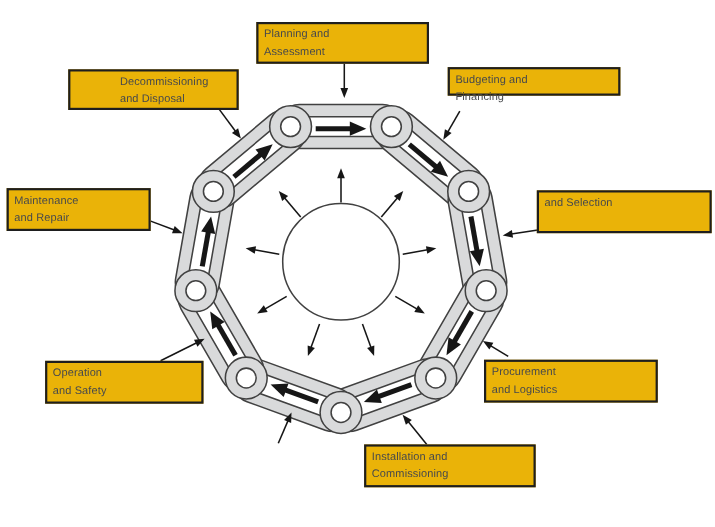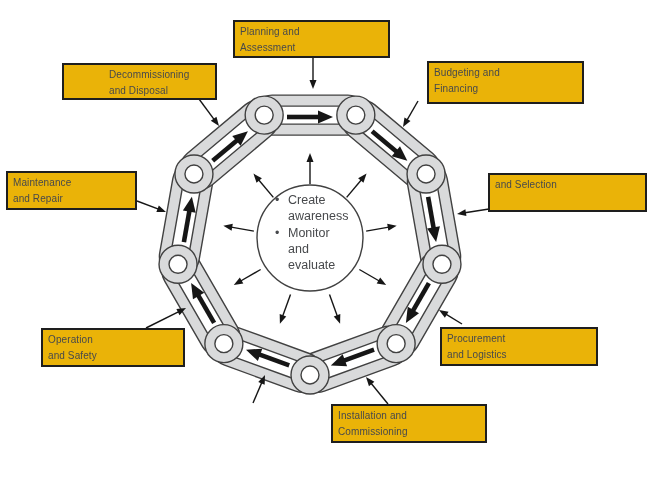"Budgeting and" .bx-budgeting { height: 43px -> 26px; margin-left: 20px -> none }
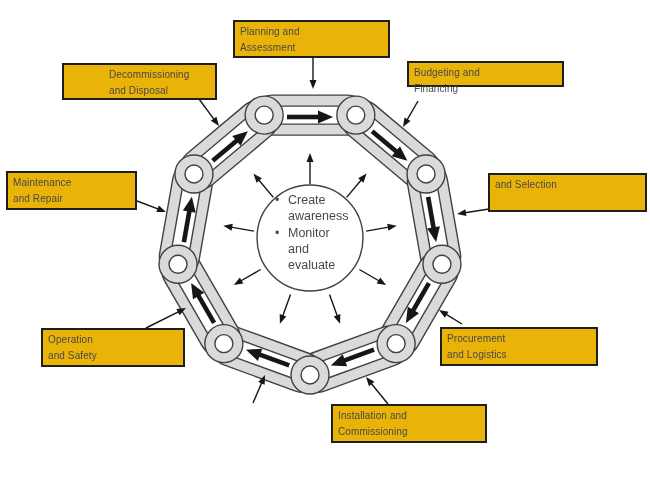"Create" div.center-note { html: <div> <ul> <li> <div>Create</div> <div>awareness</div> </li> <li> <div>Monitor</div> <div>and</div> <div>evaluate</div> </li> </ul> </div> -> none }
